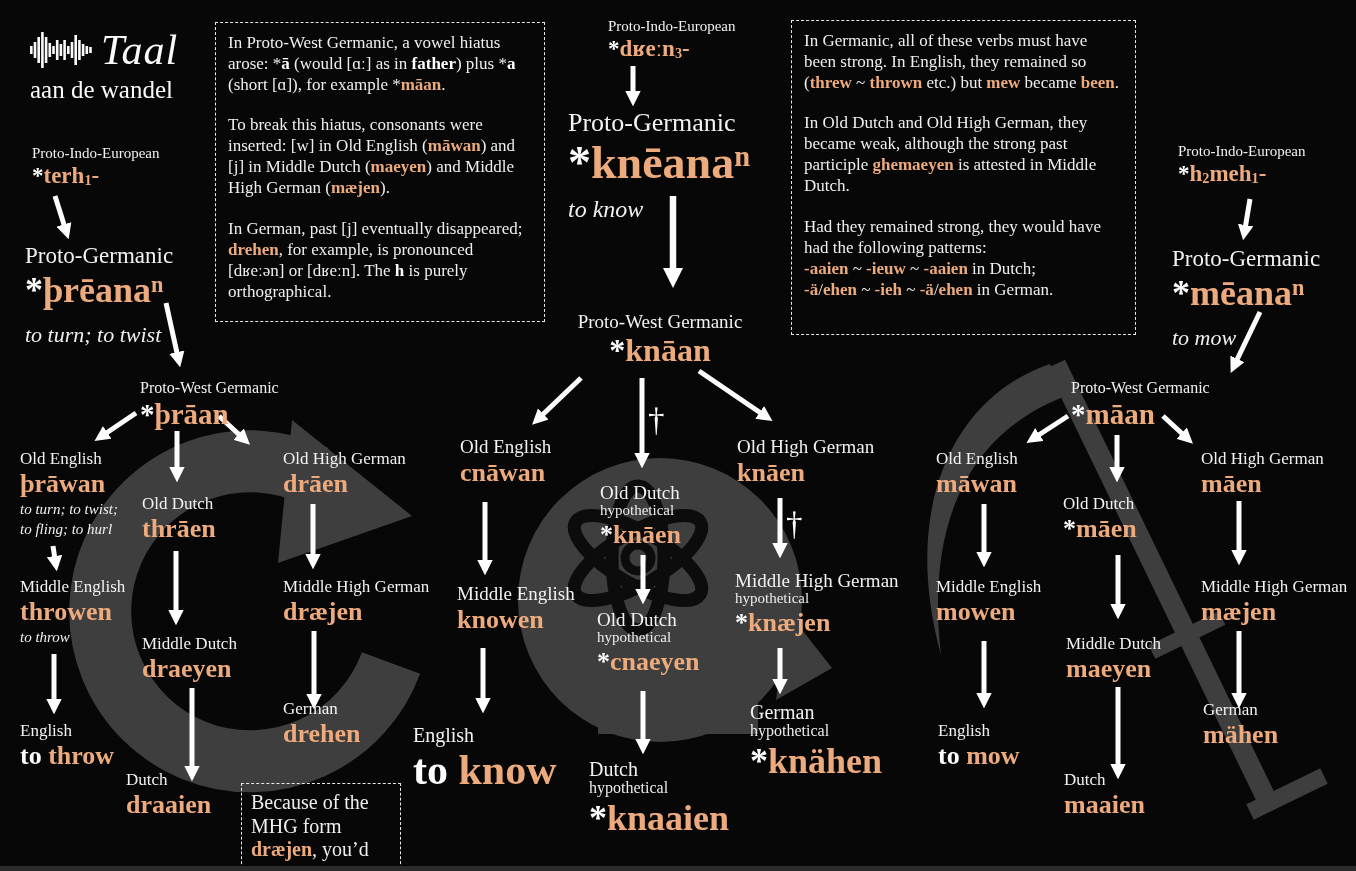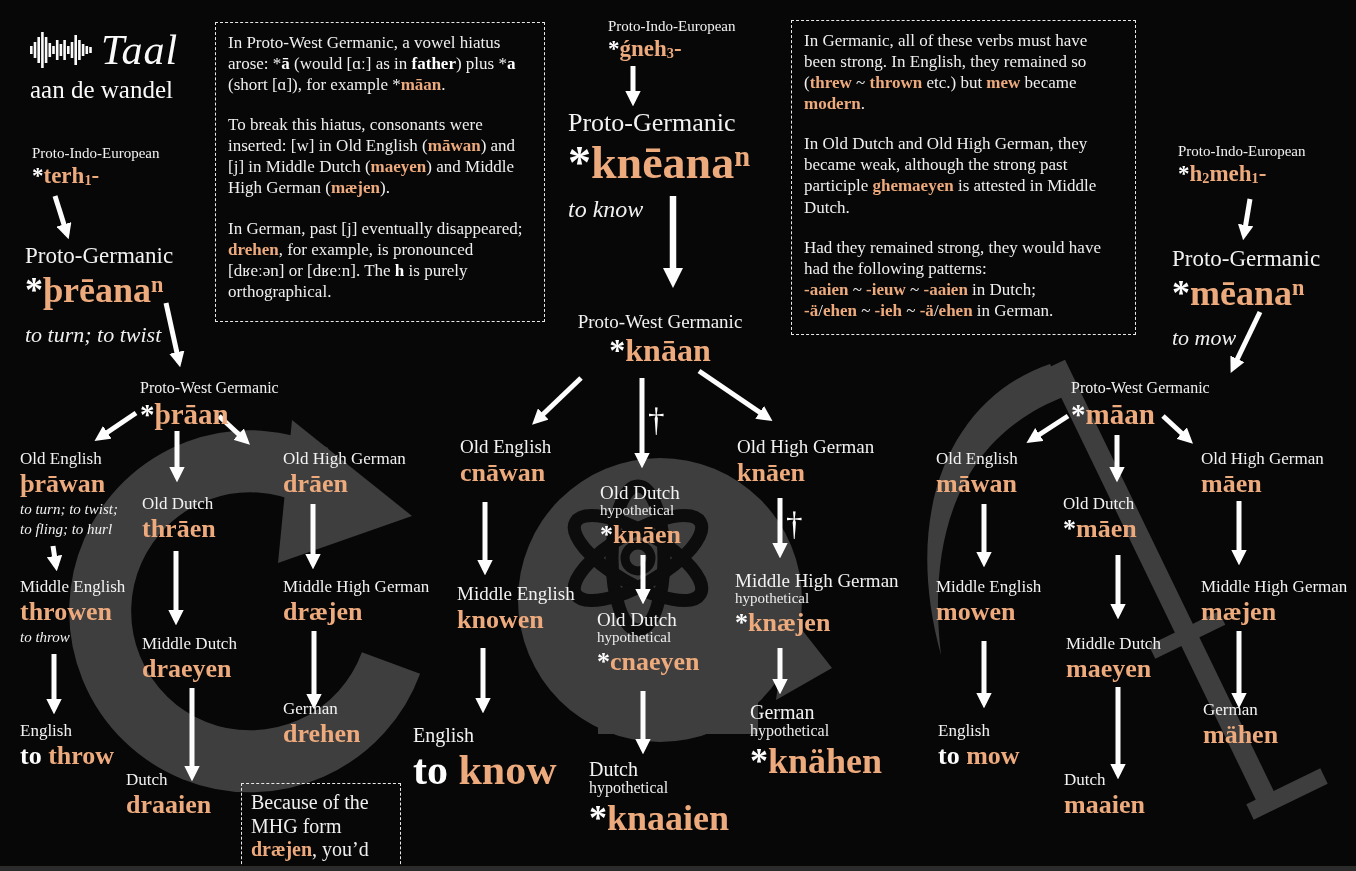"ǵneh" span { text: ǵneh -> dʁeːn }
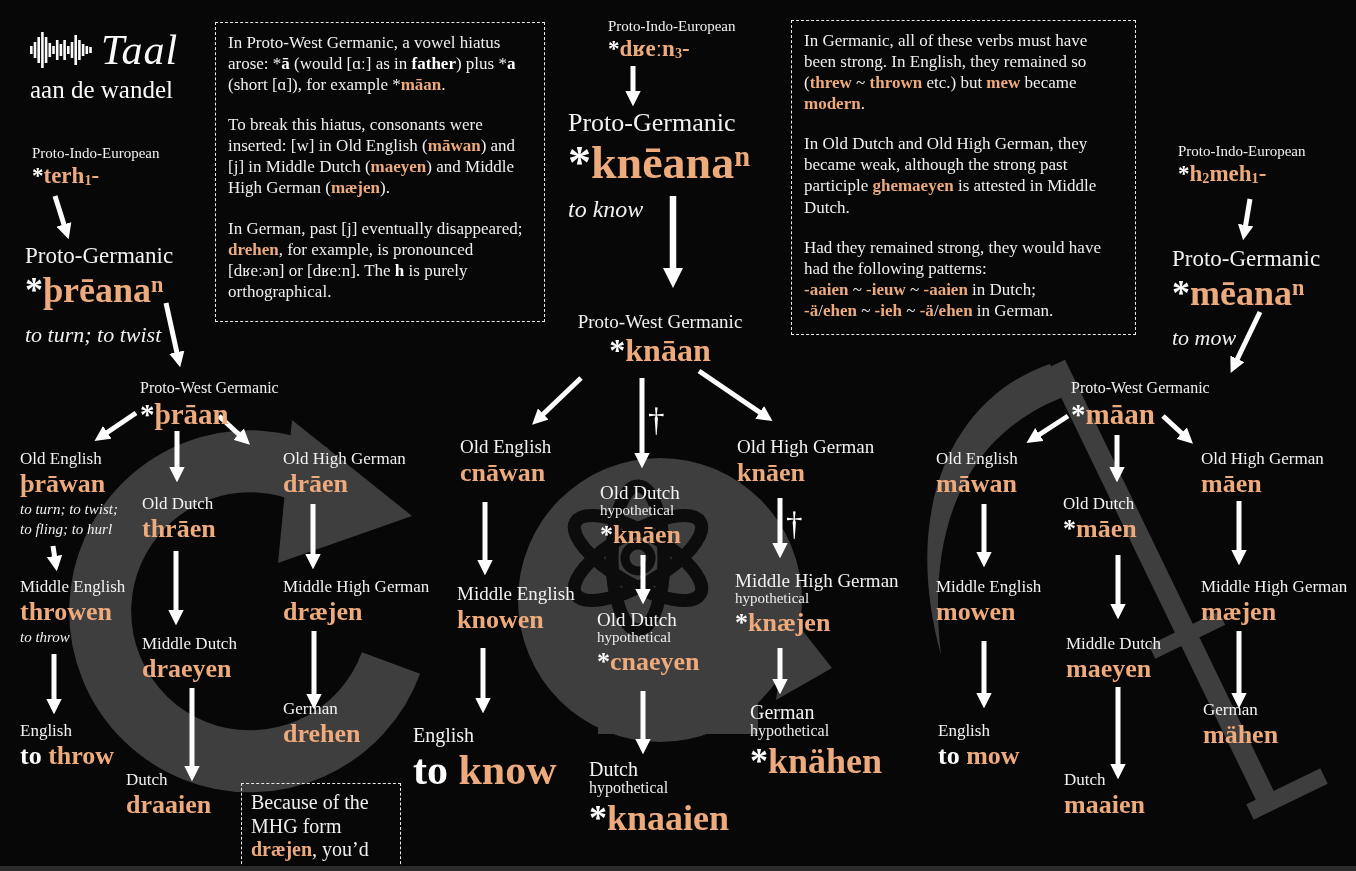"modern" span.acc { text: modern -> been }
